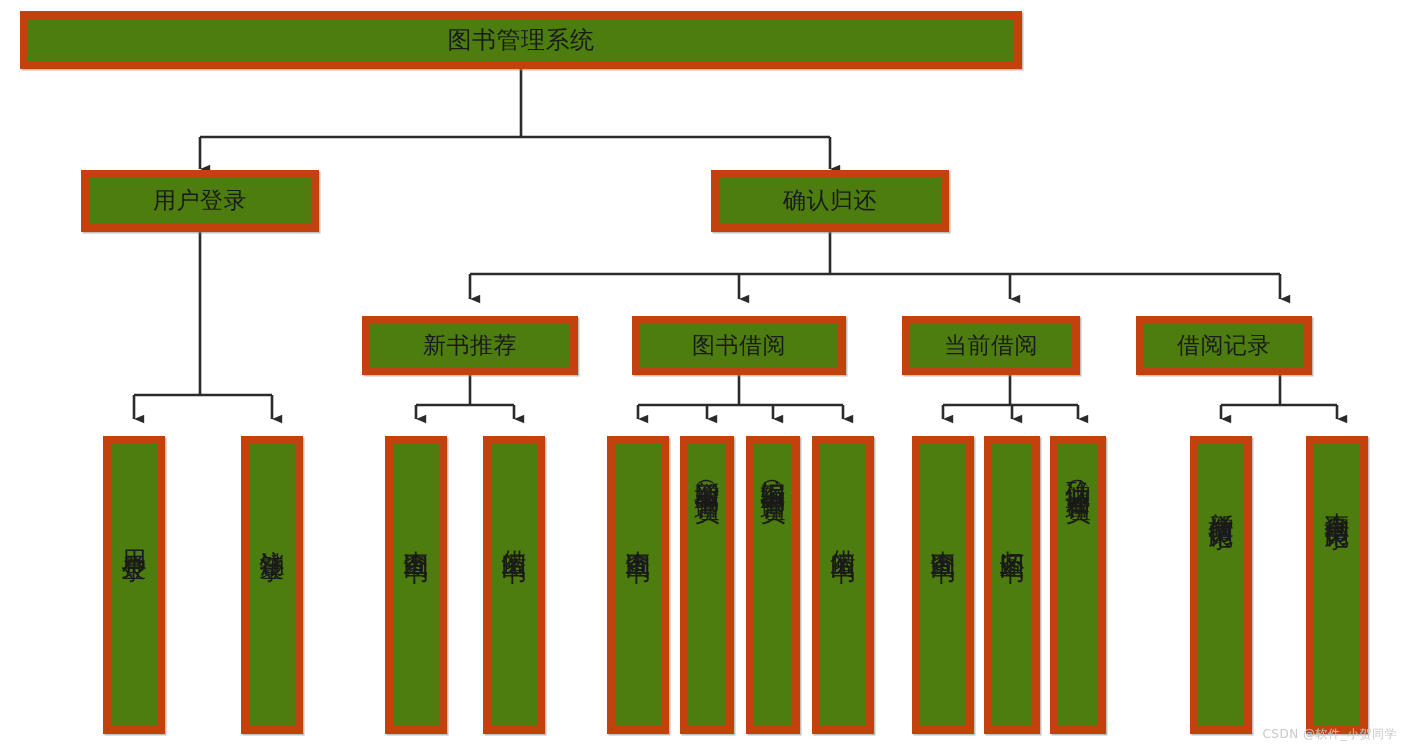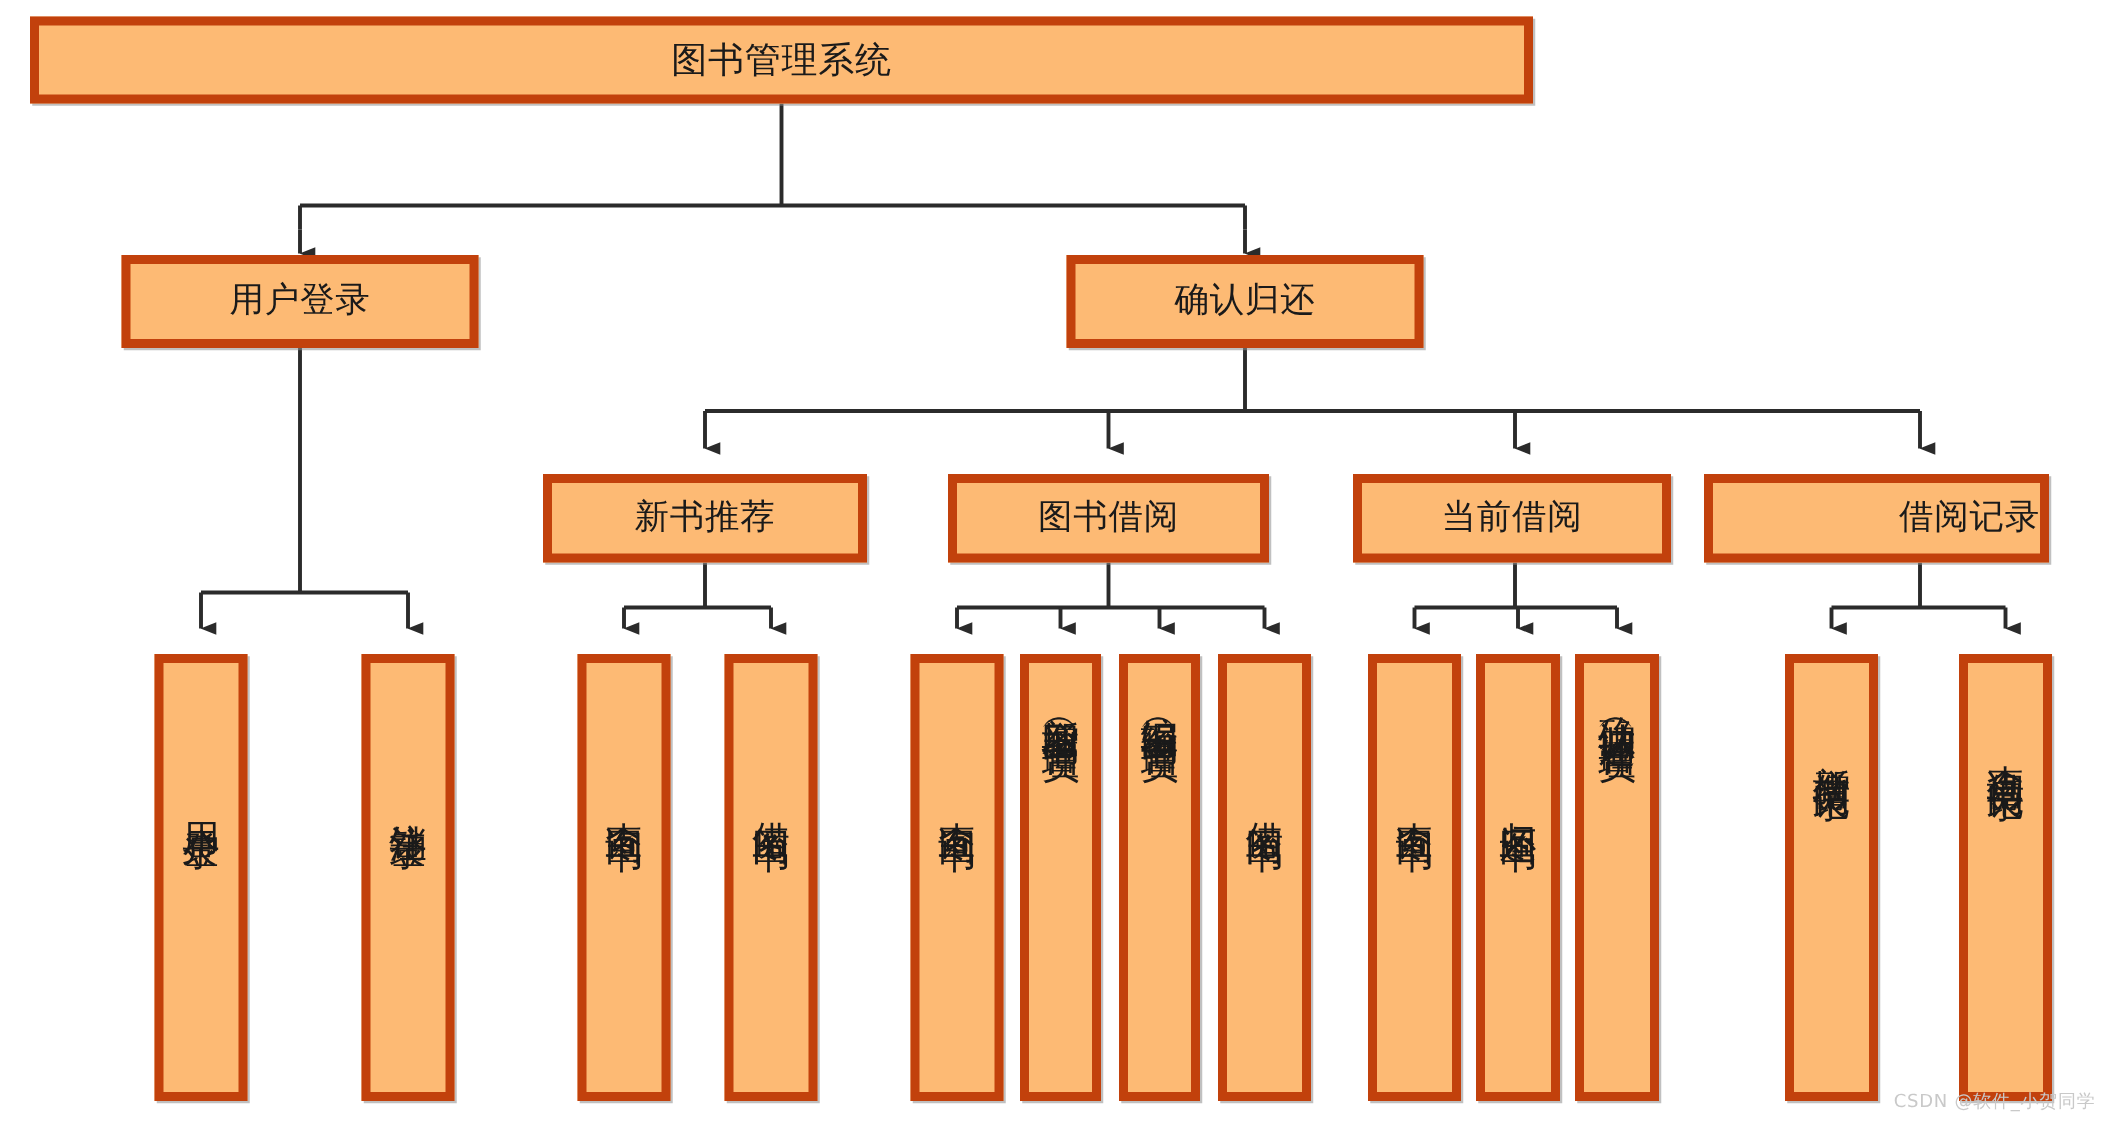"图书管理系统" .node { background: #fdba74 -> #4d7c0f; border: 6px solid #c2410c -> 8px solid #c2410c }
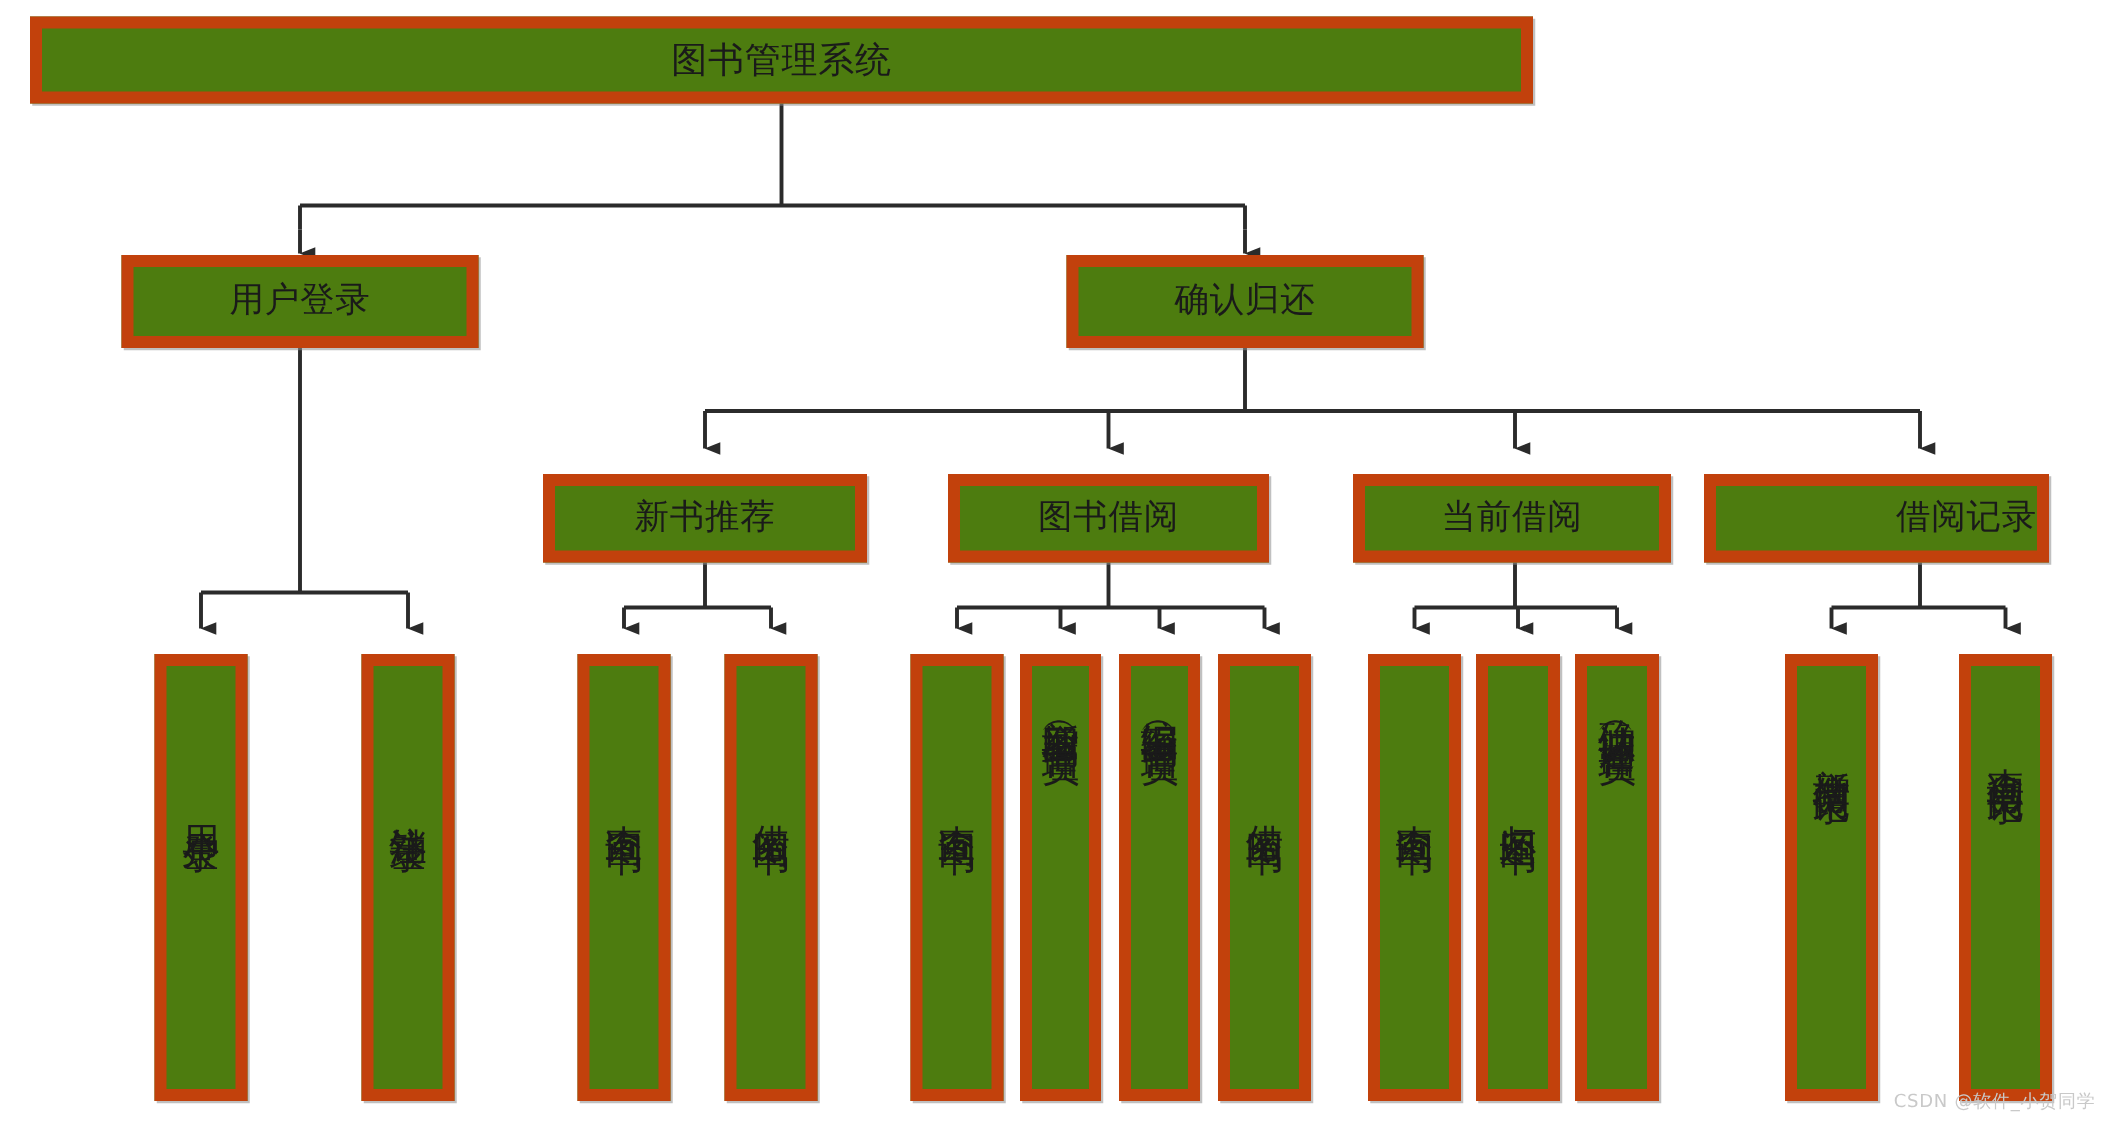"当前借阅" div.node { width: 212px -> 178px }
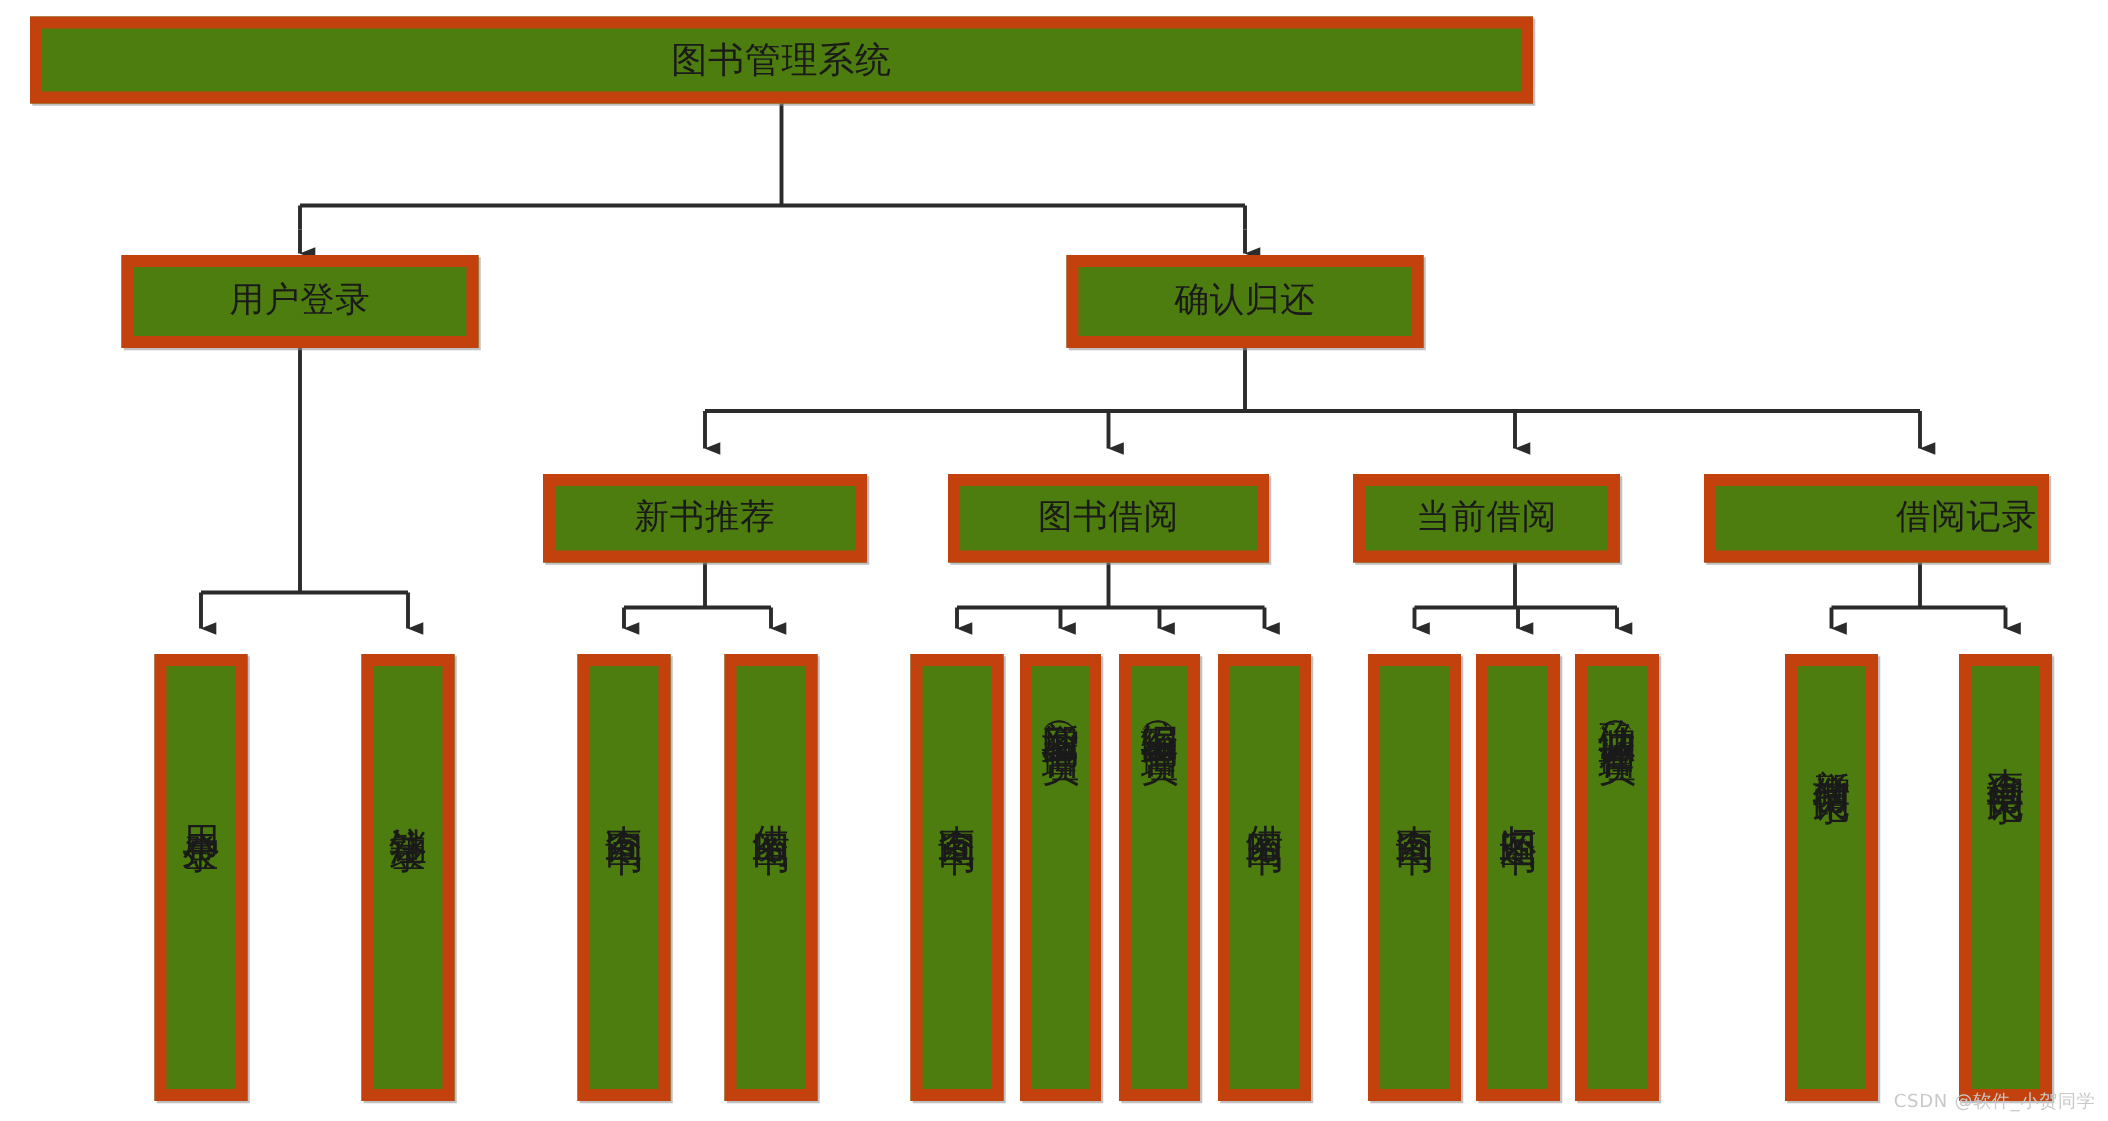"借阅记录" div.node { justify-content: flex-end -> none; width: 230px -> 176px }
